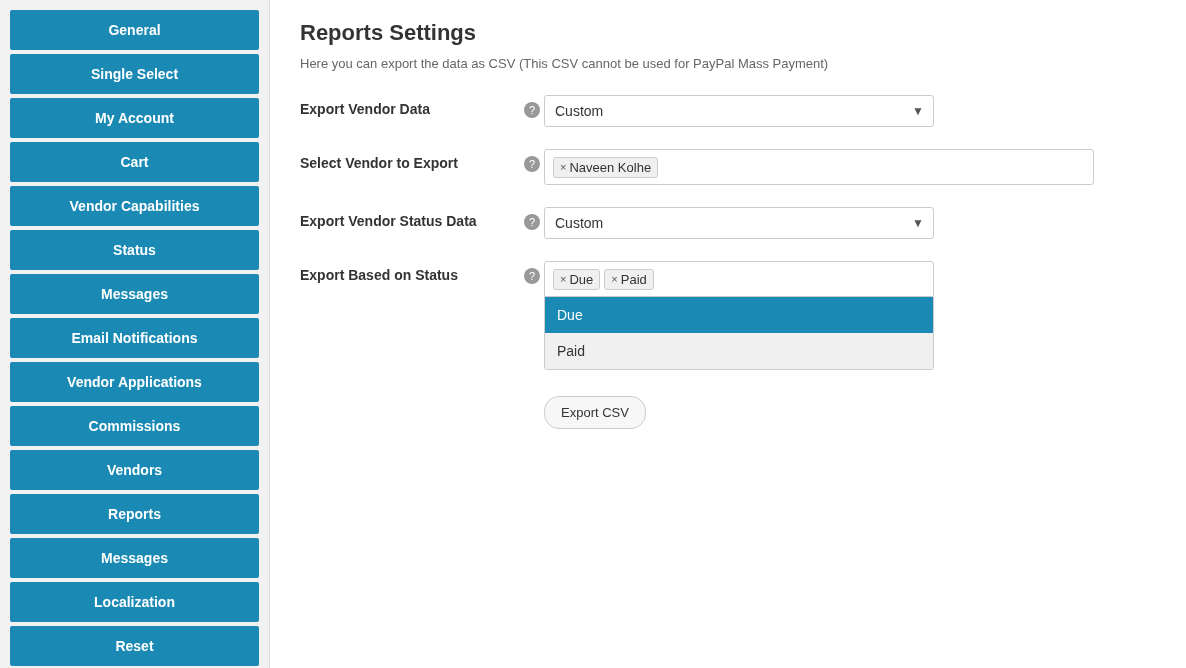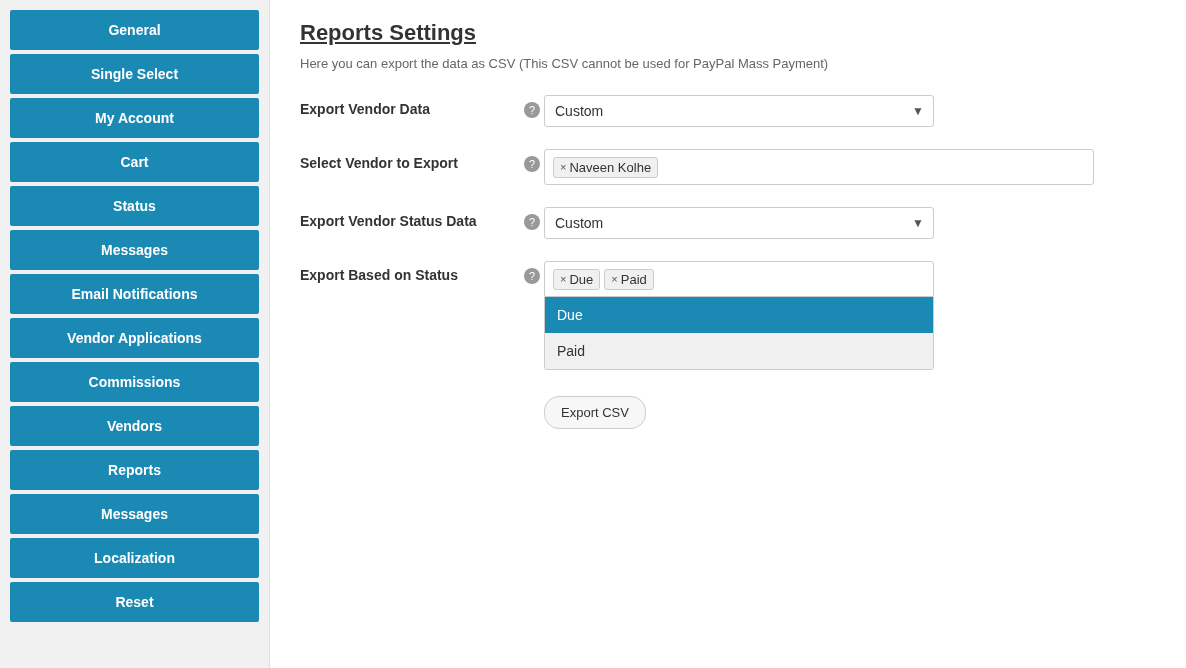"Reports Settings" #page-title { text-decoration: underline -> none }
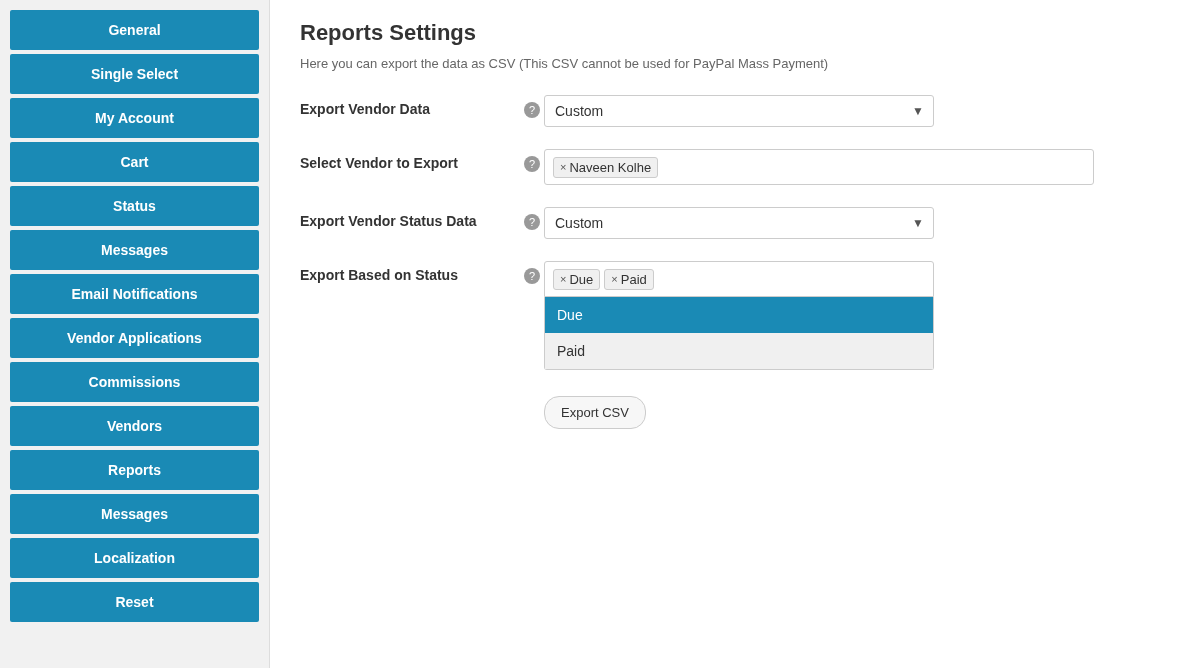"Vendor Capabilities" button.sidebar-btn { html: none -> <button>Vendor Capabilities</button> }
